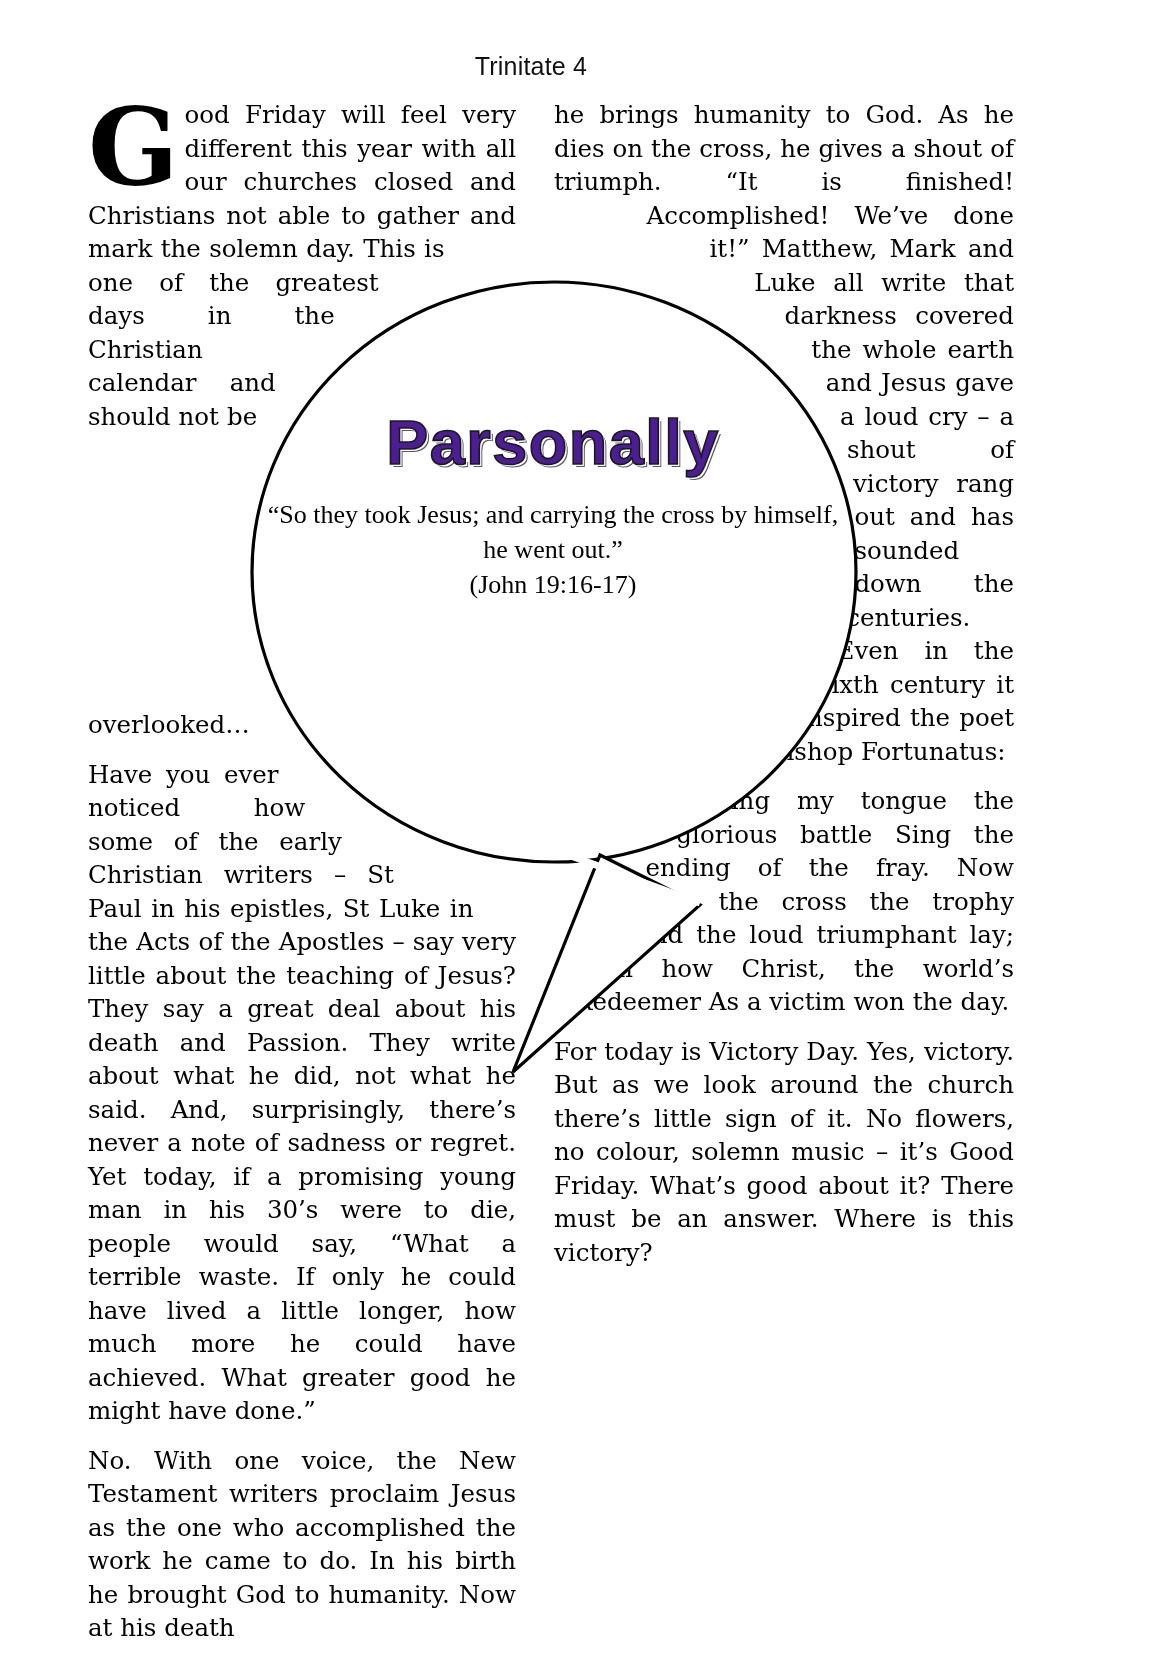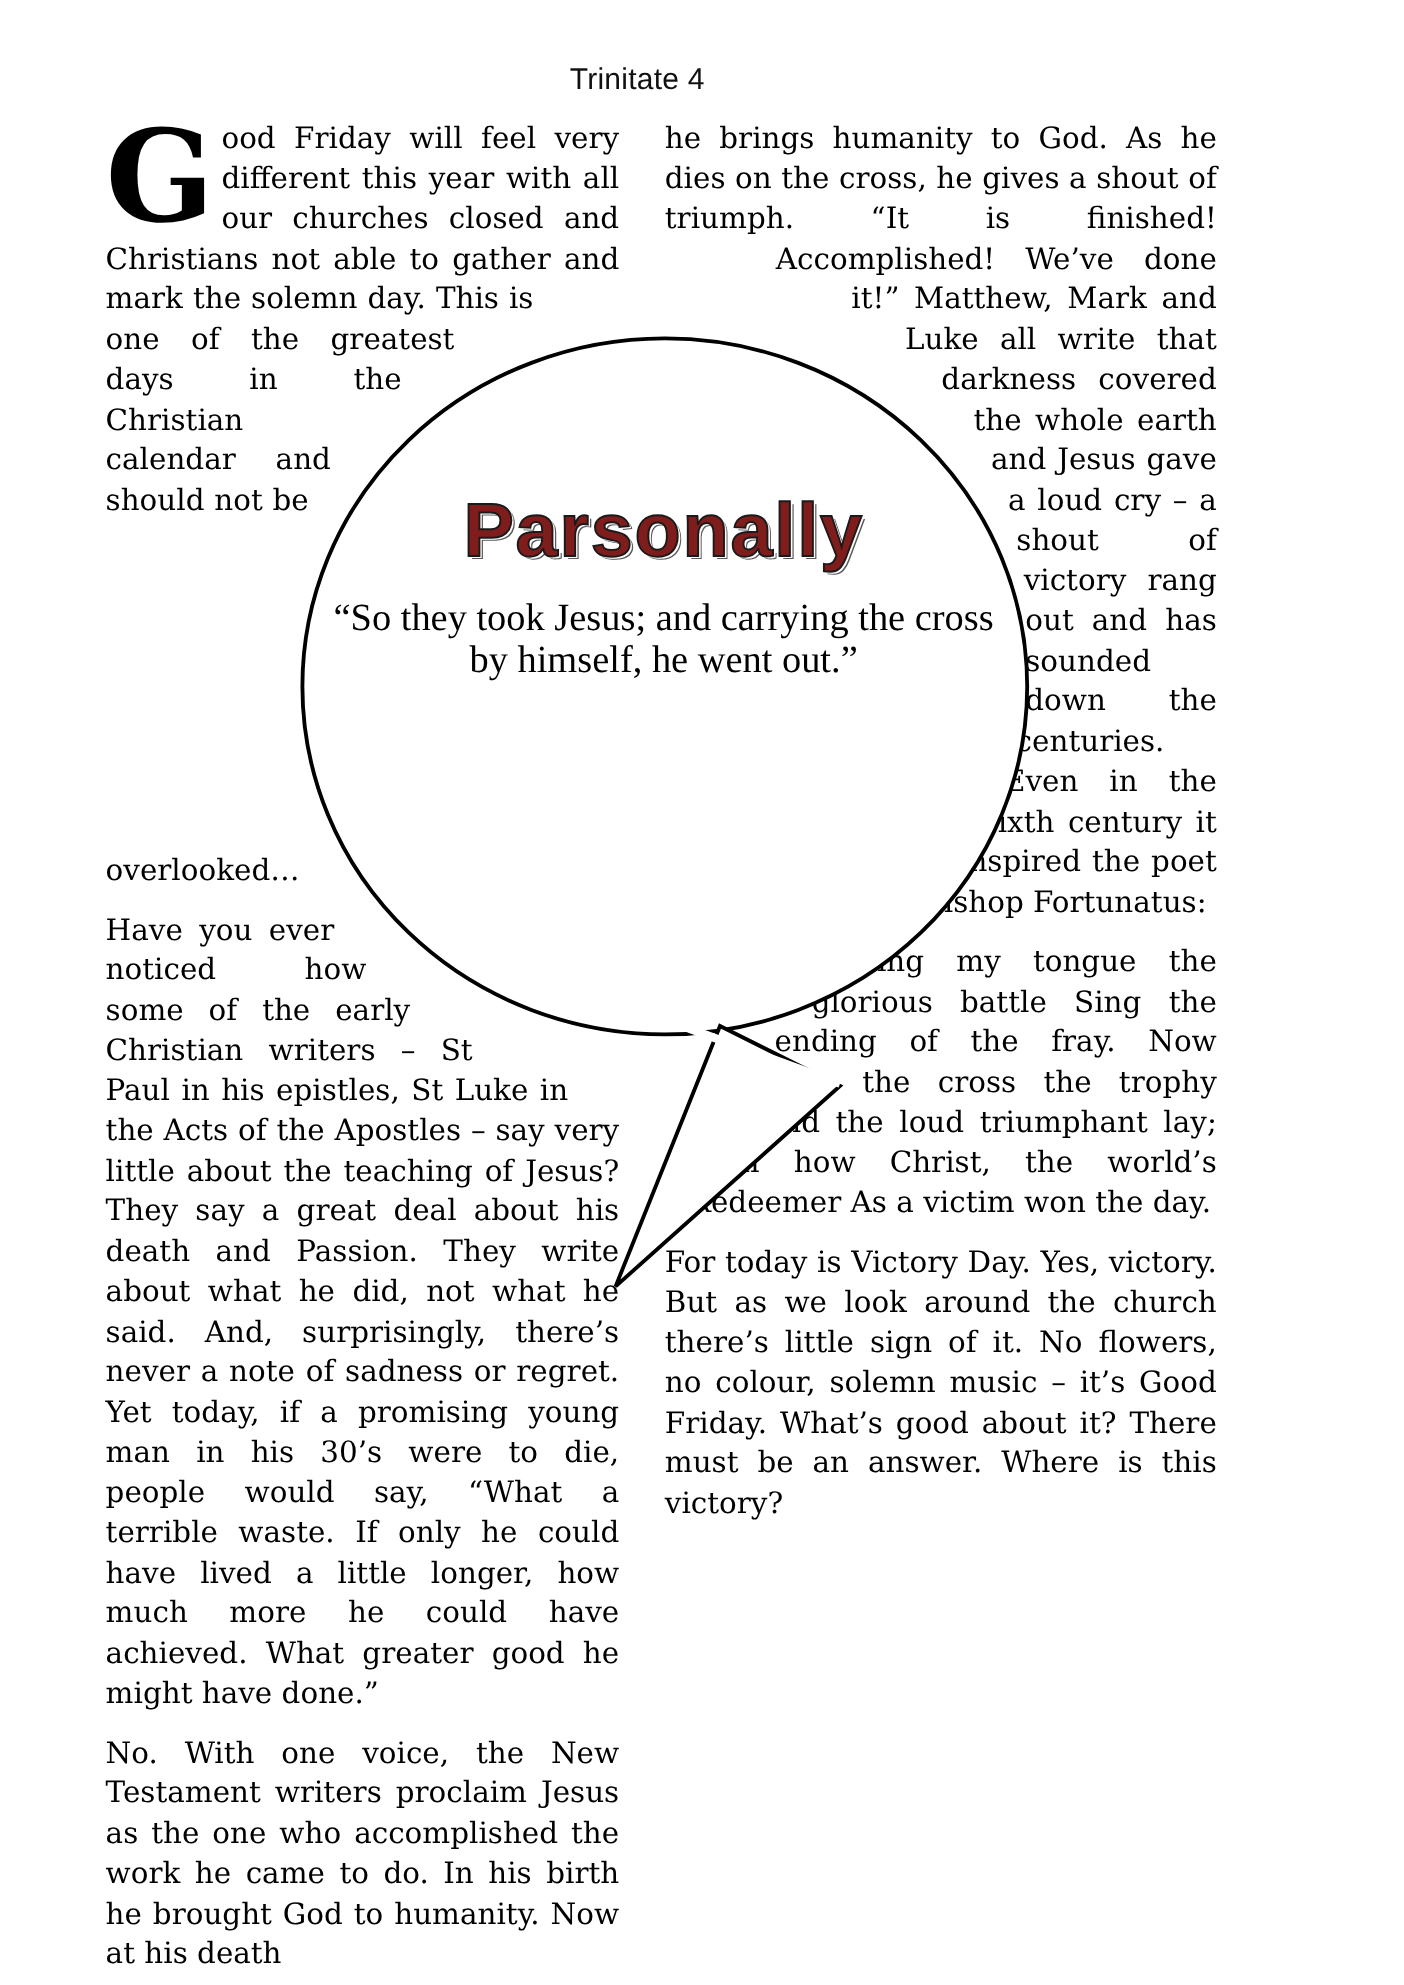"Parsonally" .bubble-title { color: #7f1d1d -> #4c1d95 }
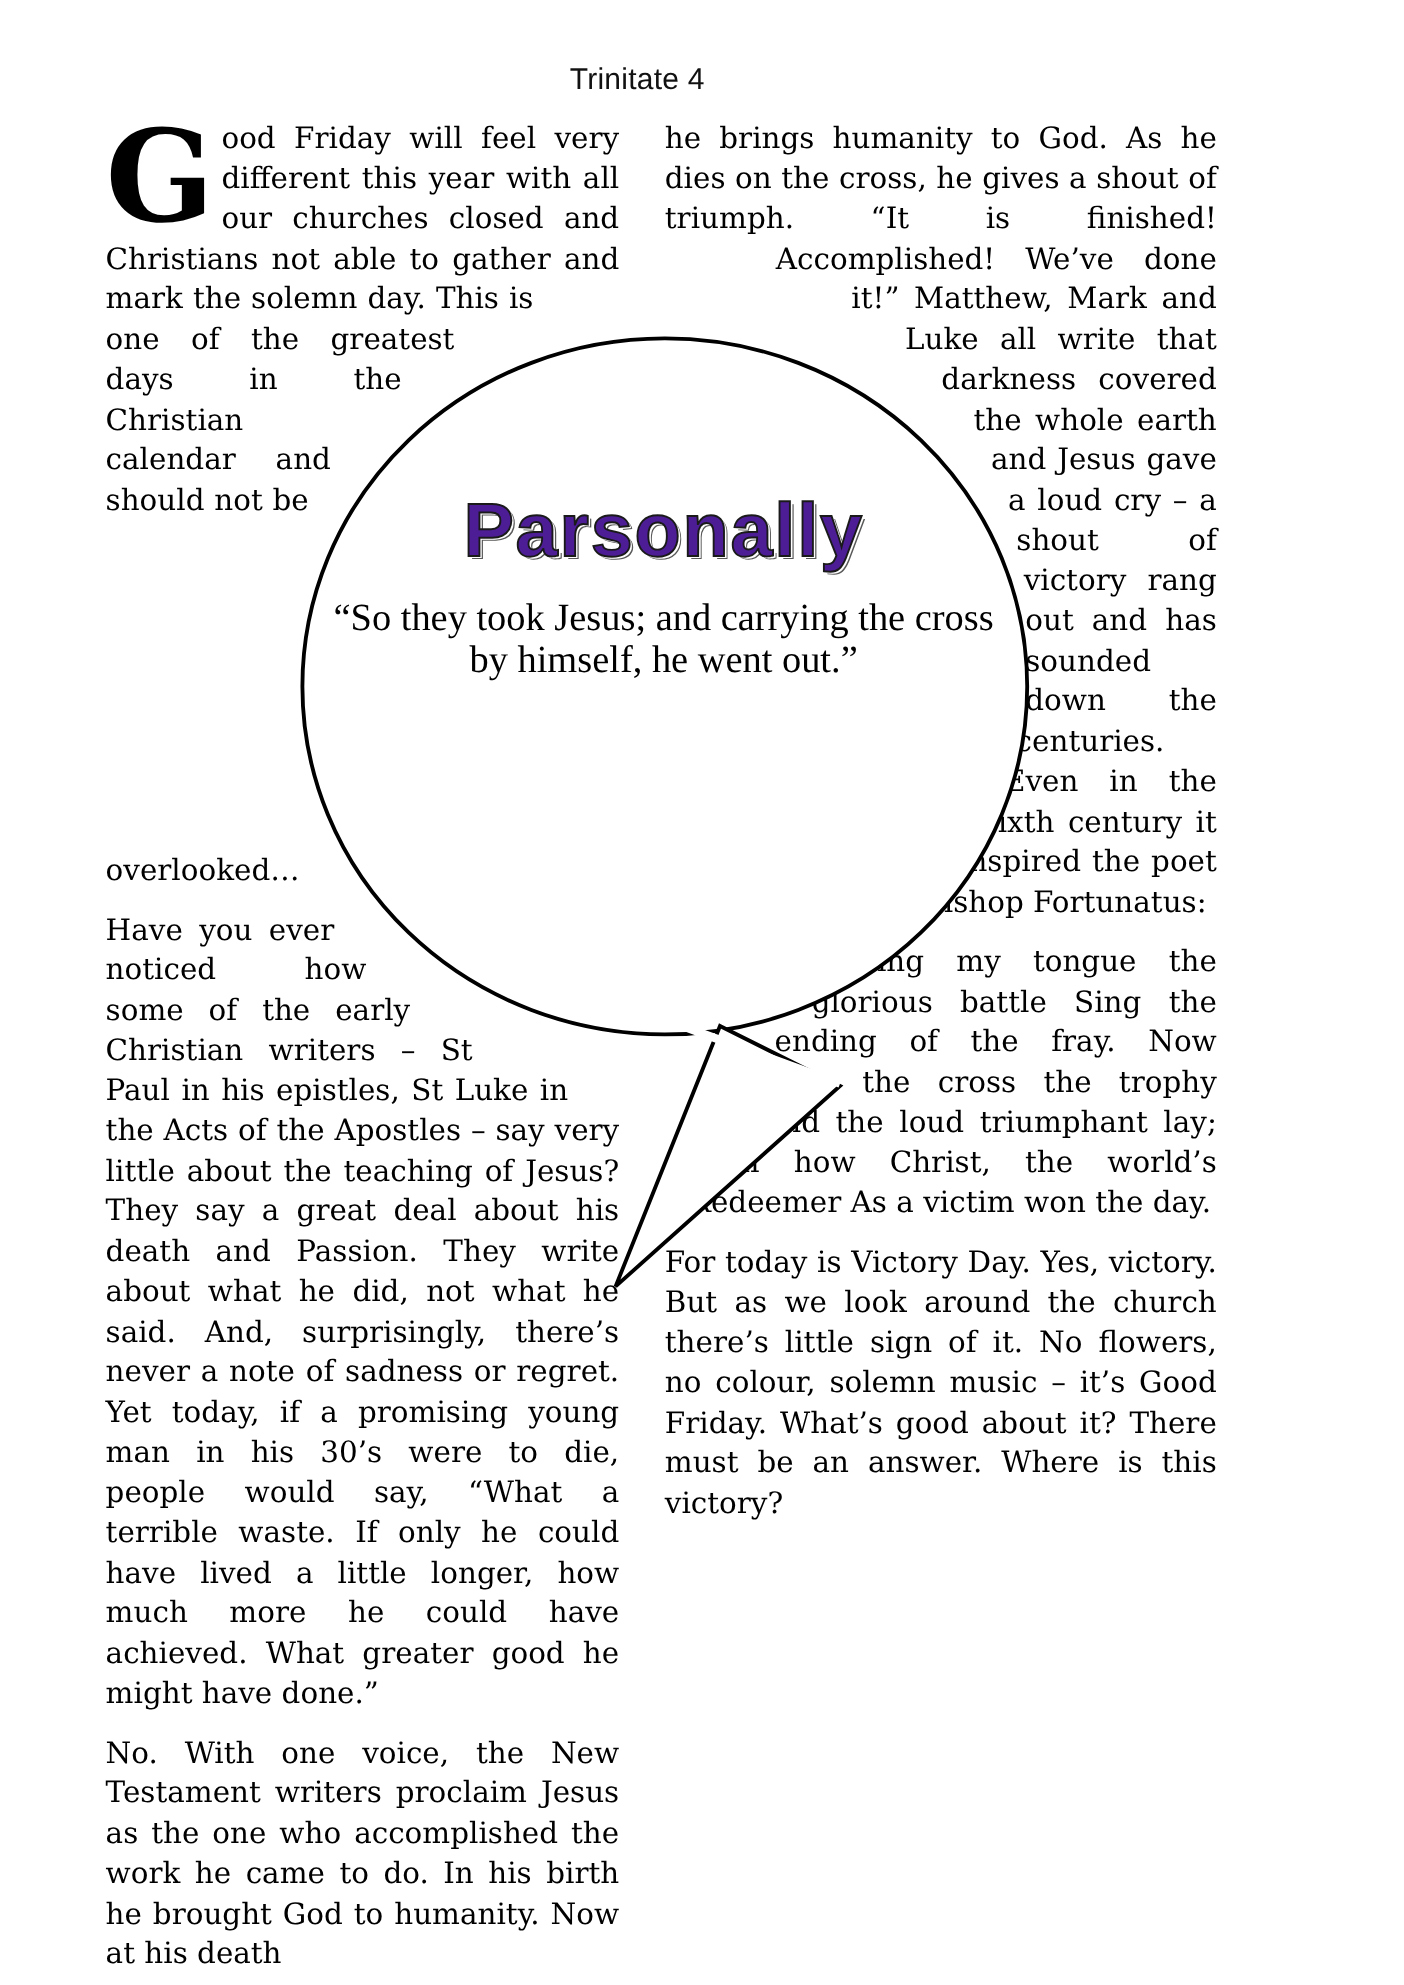"“So they took Jesus; and" .bubble-verse { font-size: 32px -> 26px }
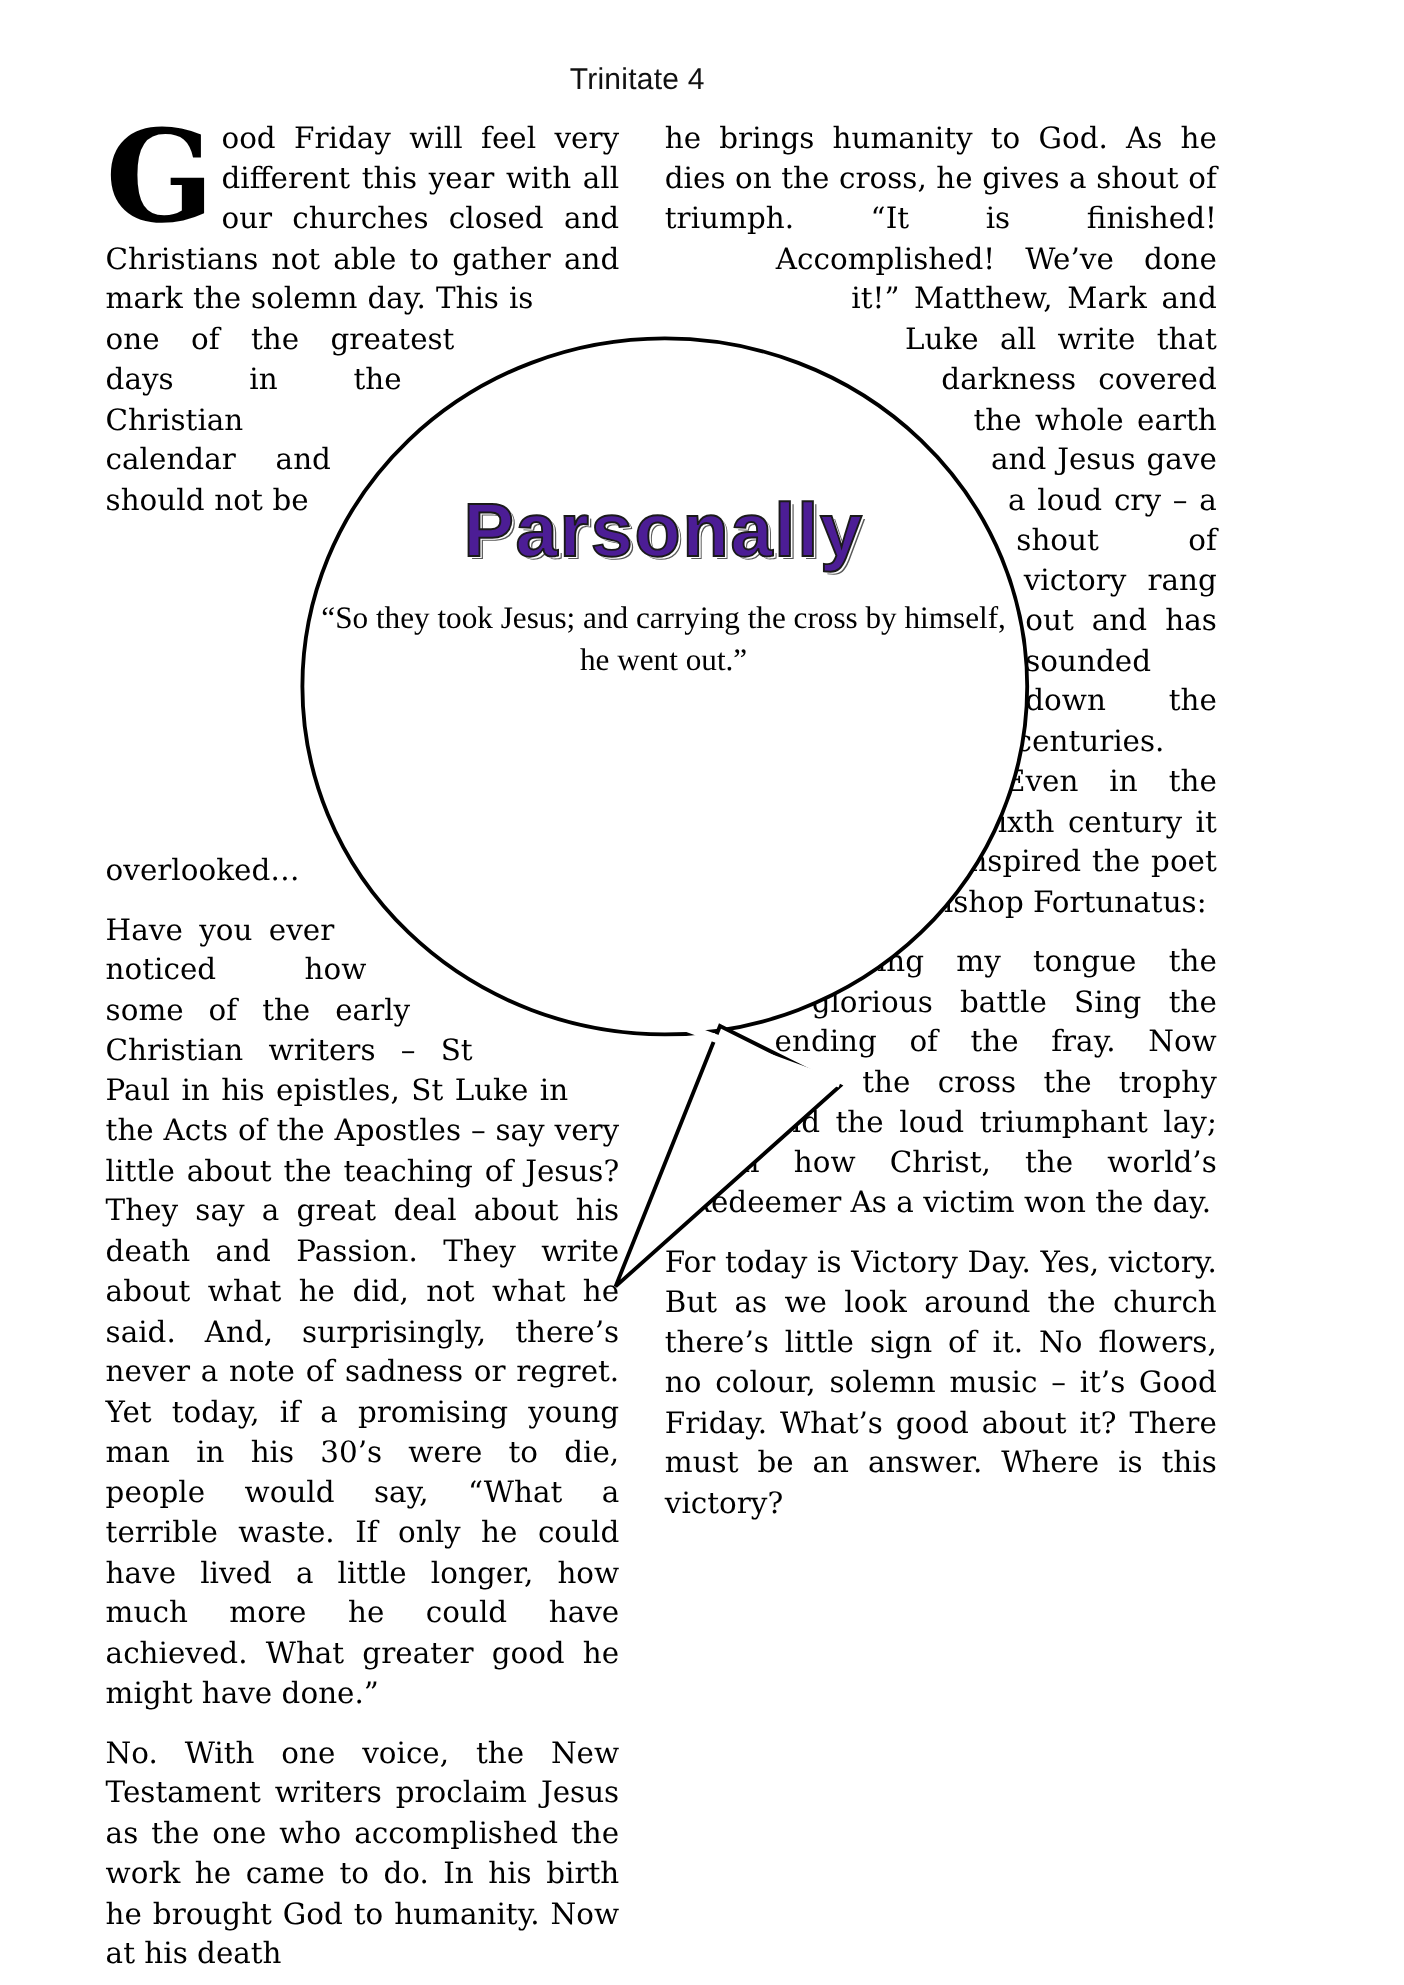"(John 19:16-17)" div.bubble-ref { html: none -> <div>(John 19:16-17)</div> }
